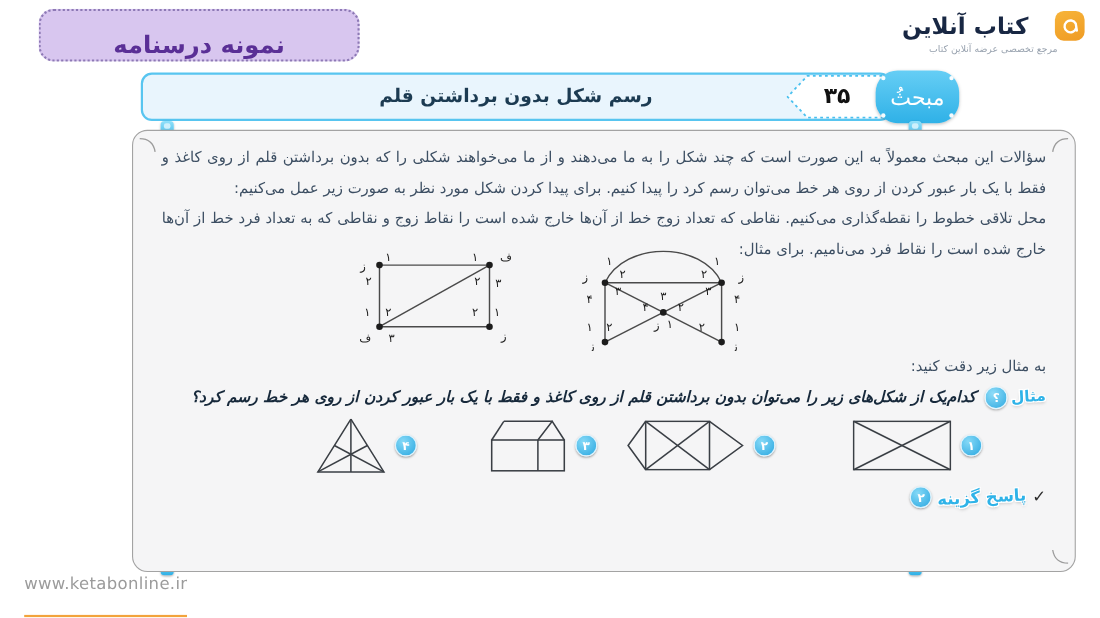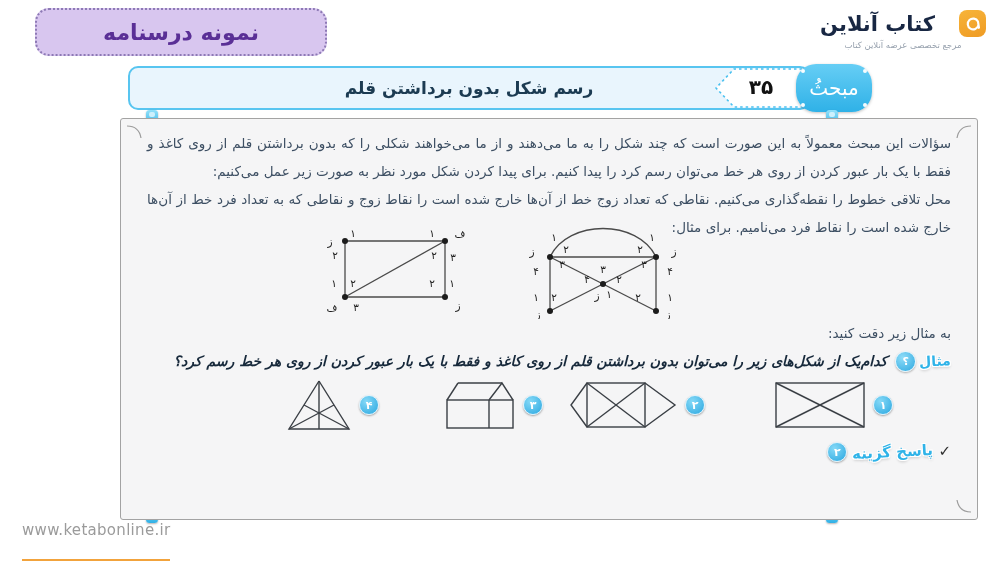"نمونه درسنامه" .sample-badge { align-items: center -> flex-end }
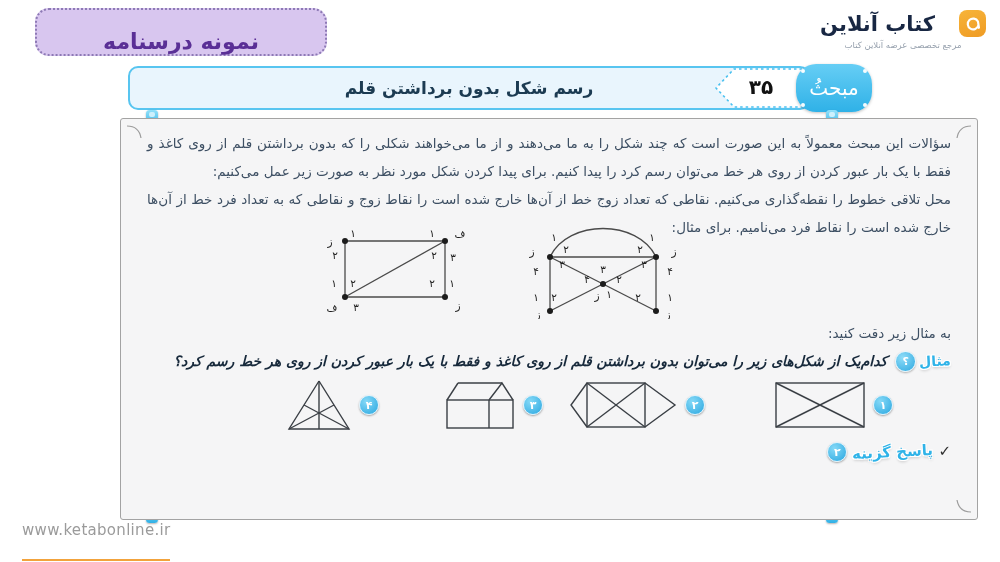"سؤالات این مبحث معمولاً به" .card { border-radius: 3px -> 14px }
